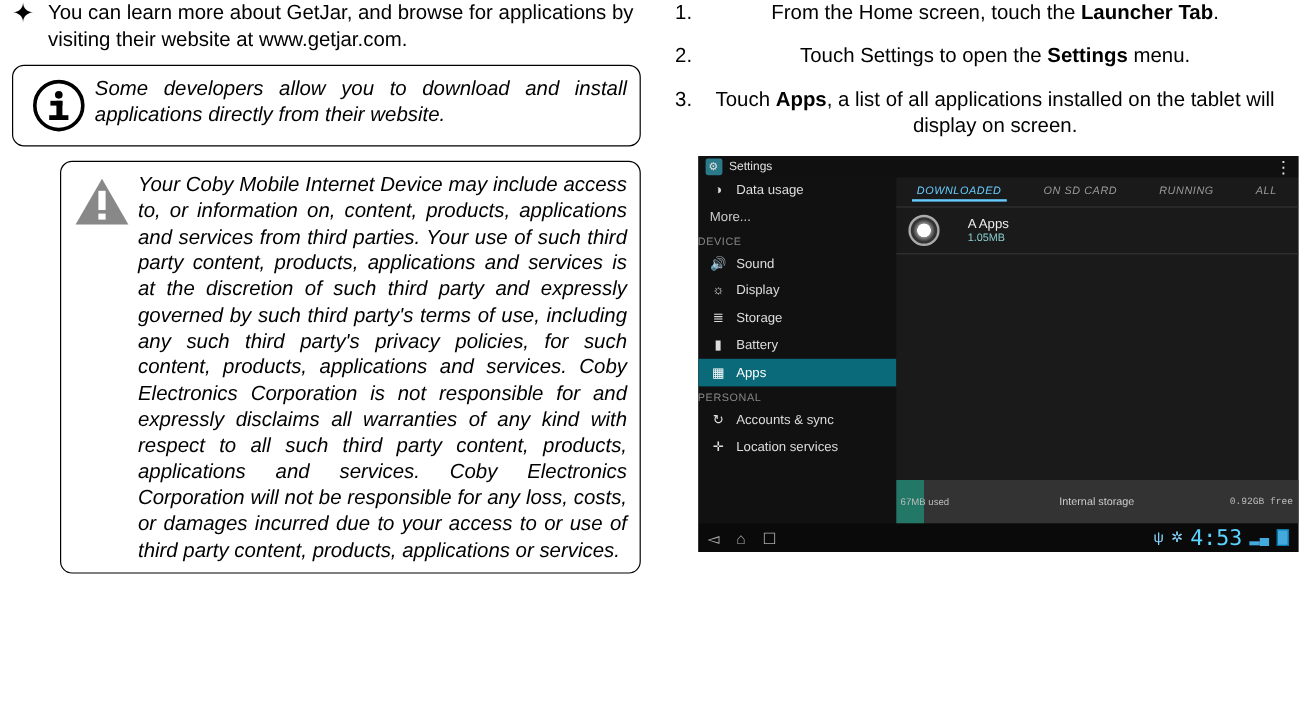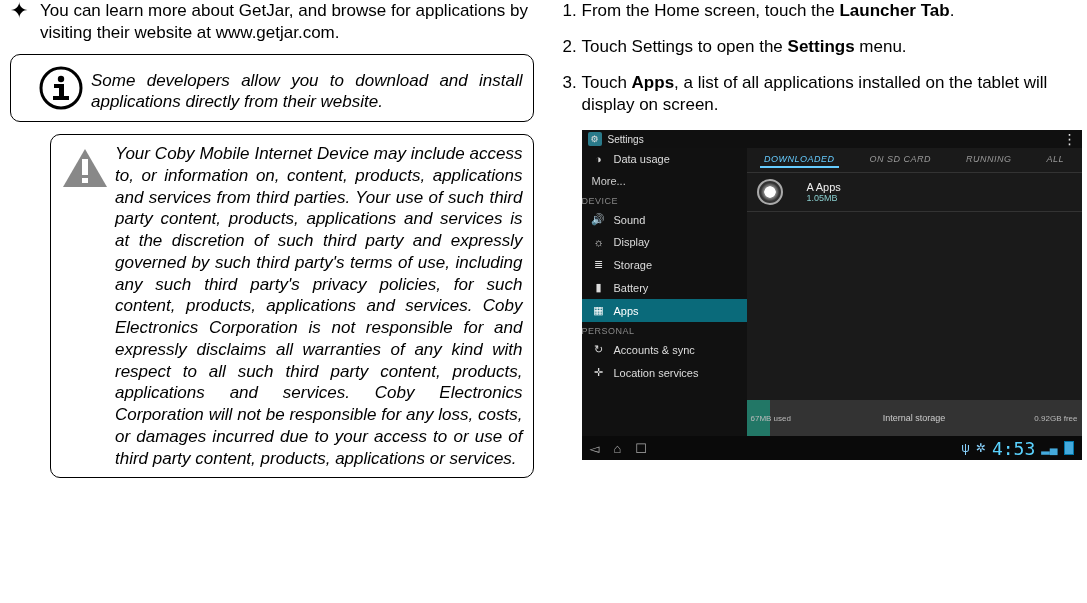"From the Home screen, touch" ol.steps li { text-align: none -> center }
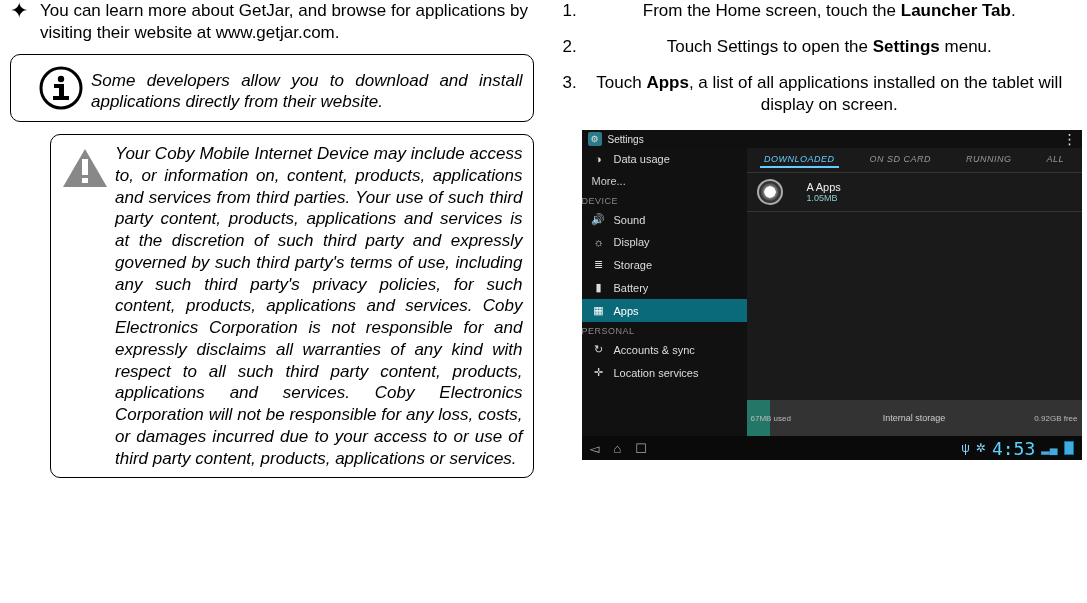"Some developers allow you to" .note-box { align-items: flex-end -> flex-start; padding: 8px 10px 8px 20px -> 8px 10px 8px 8px }
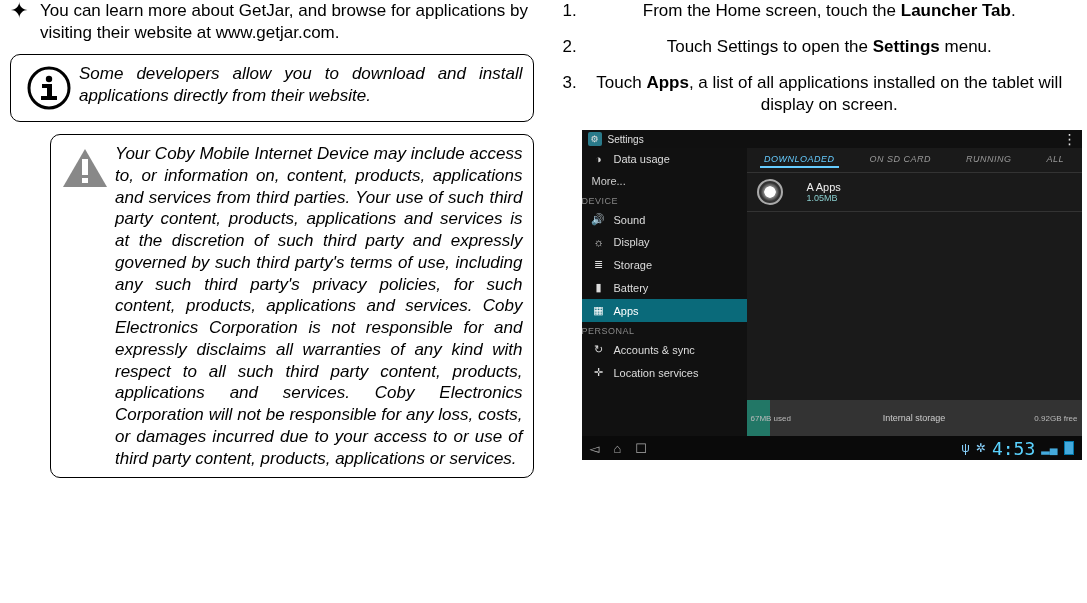"0.92GB free" .storage-right { font-family: none -> Liberation Mono, monospace }
